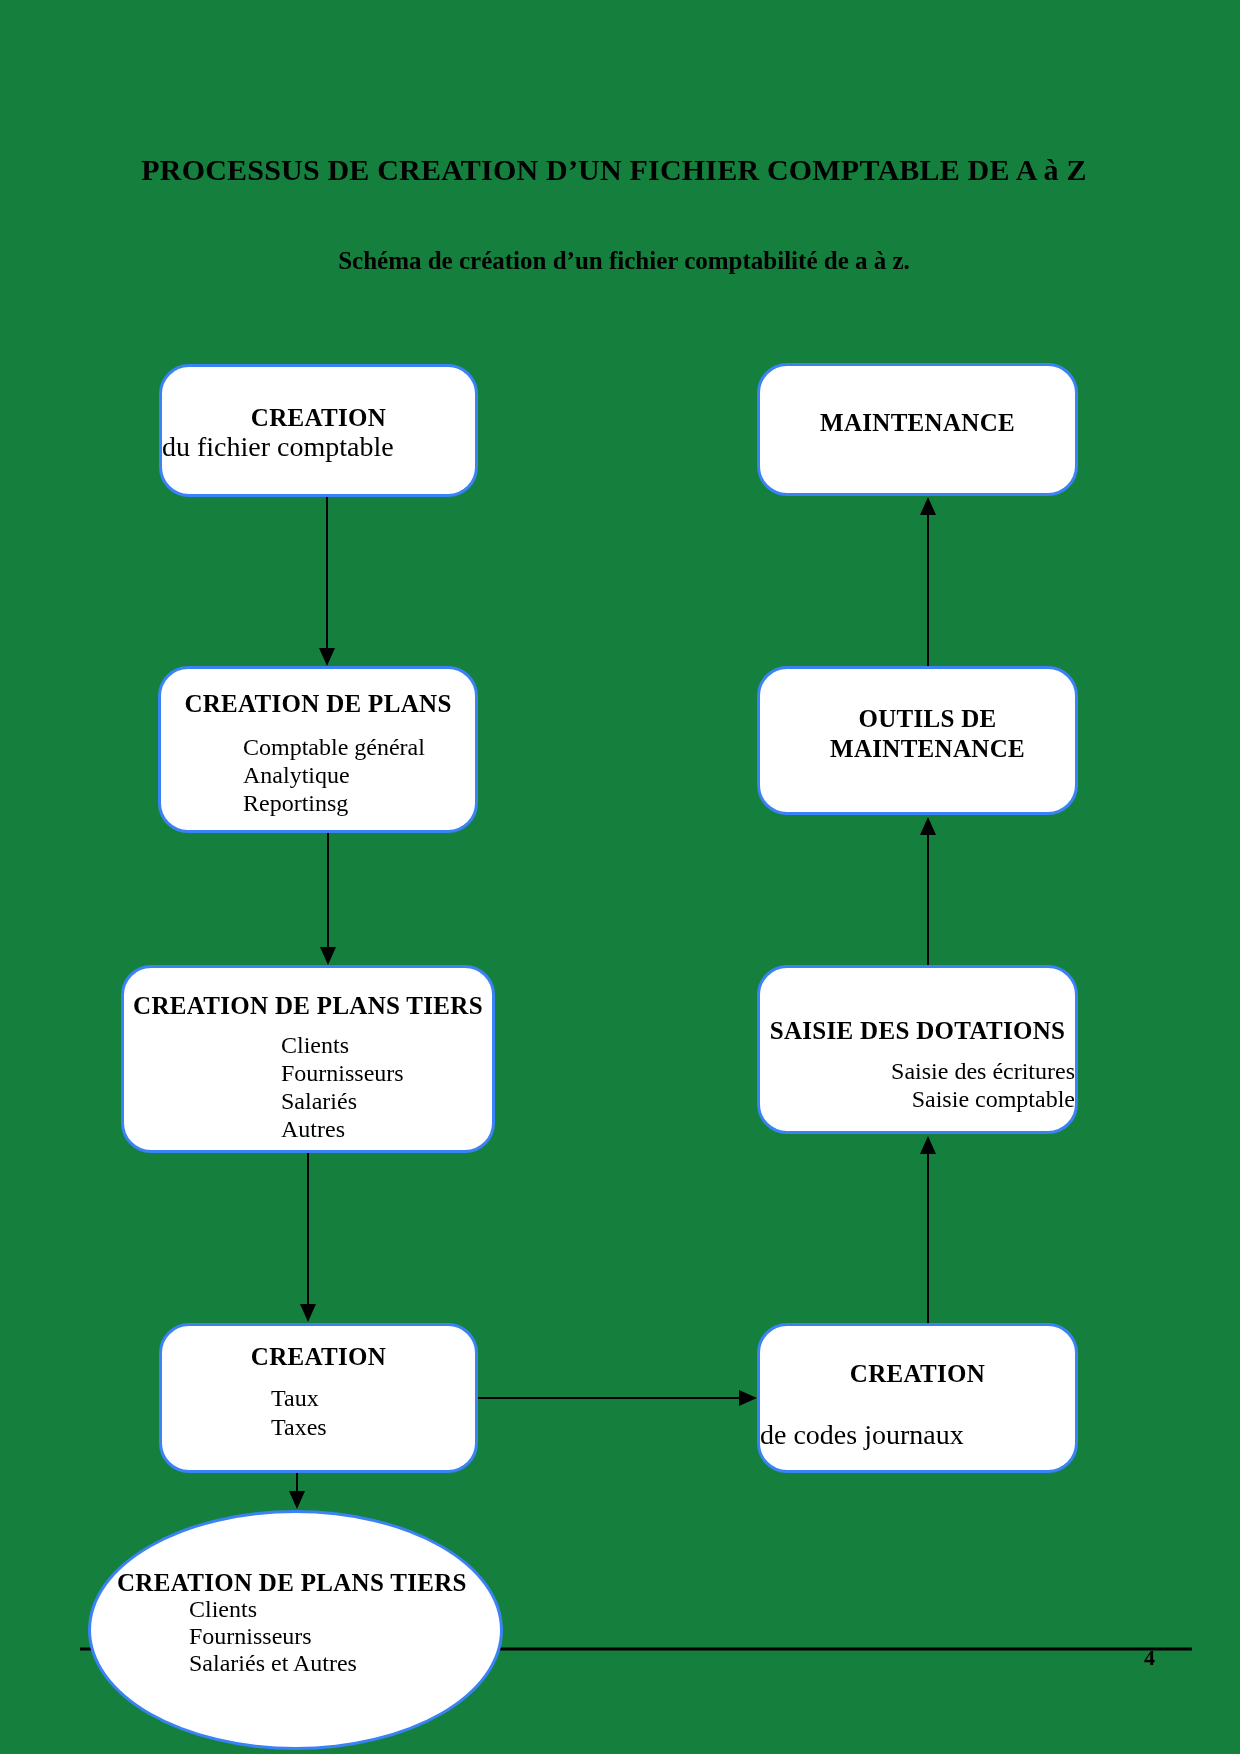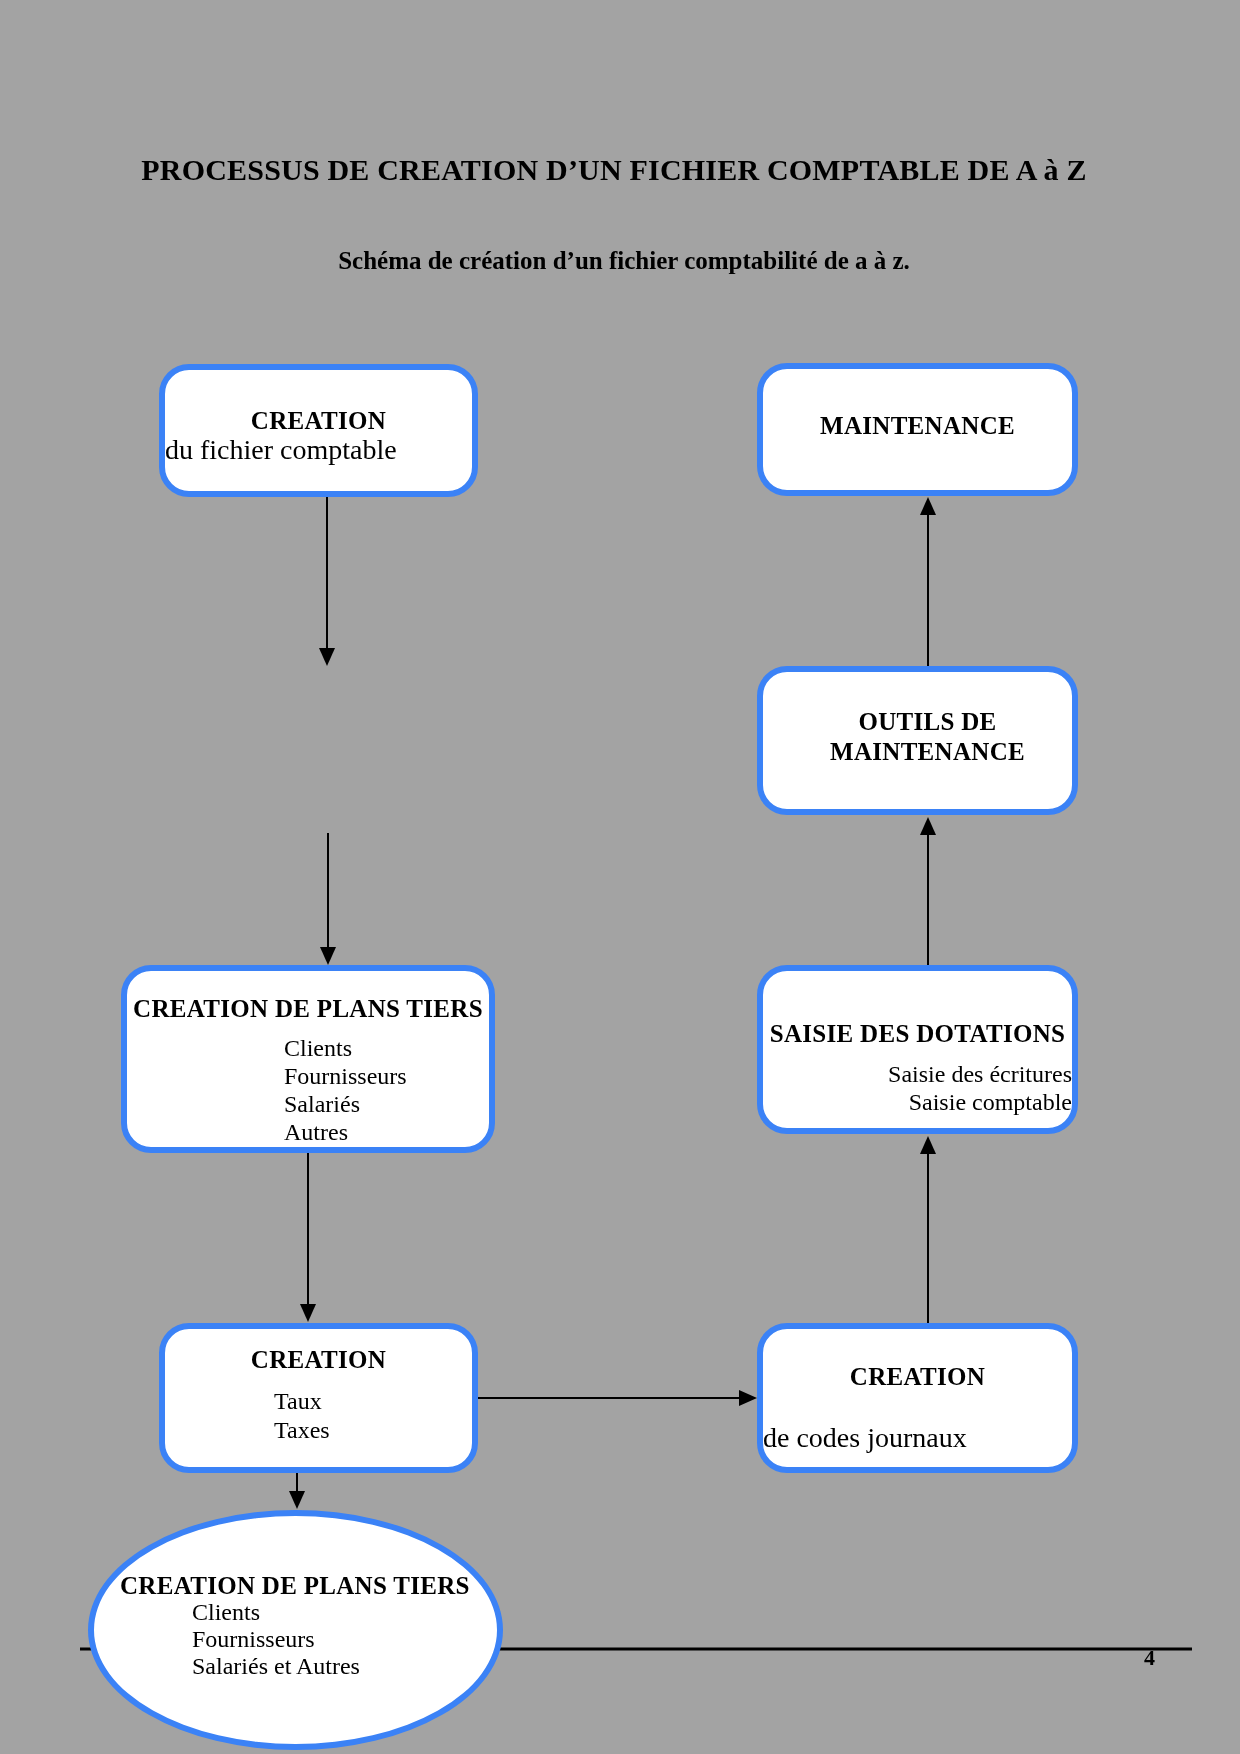"PROCESSUS DE CREATION D’UN FICHIER" .page { background: #a3a3a3 -> #15803d }
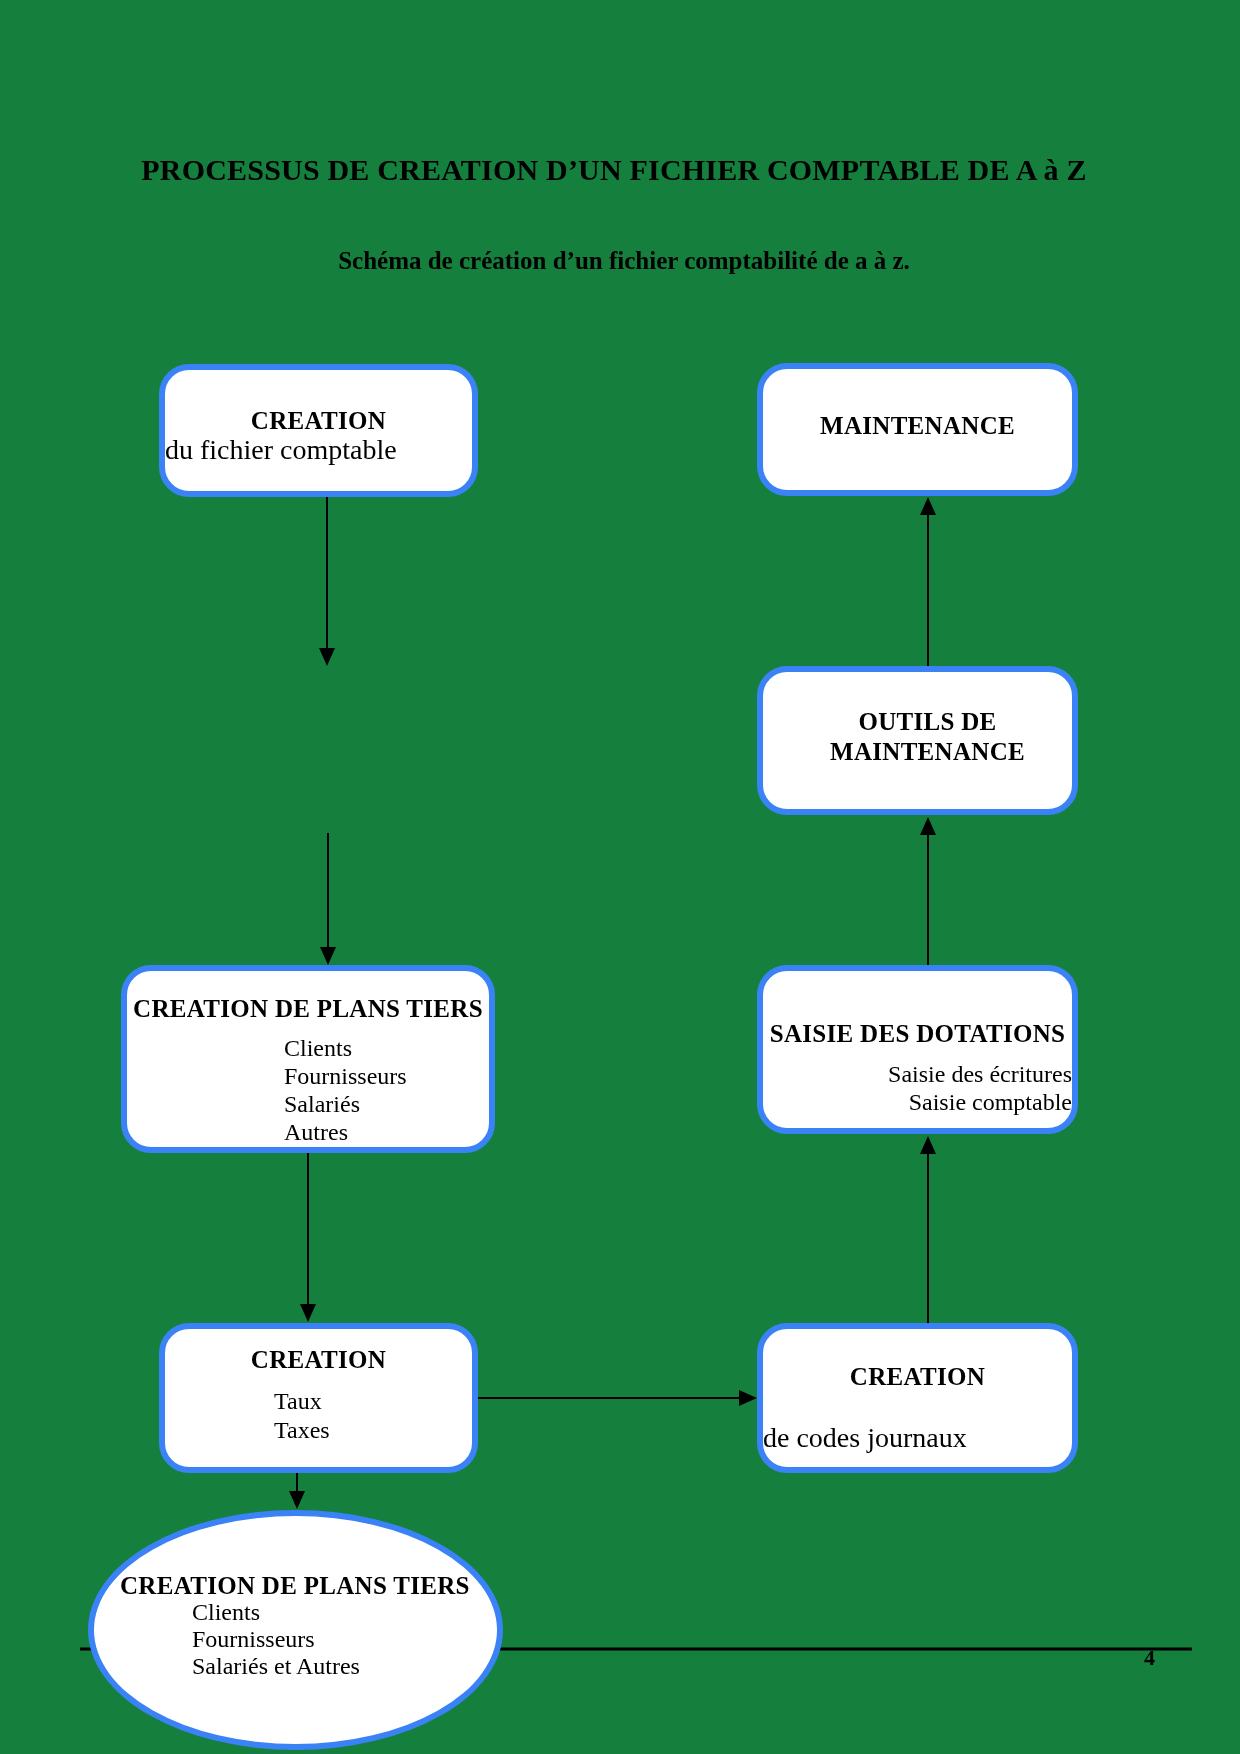"CREATION" .node { border: 6px solid #3b82f6 -> 3px solid #3b82f6 }
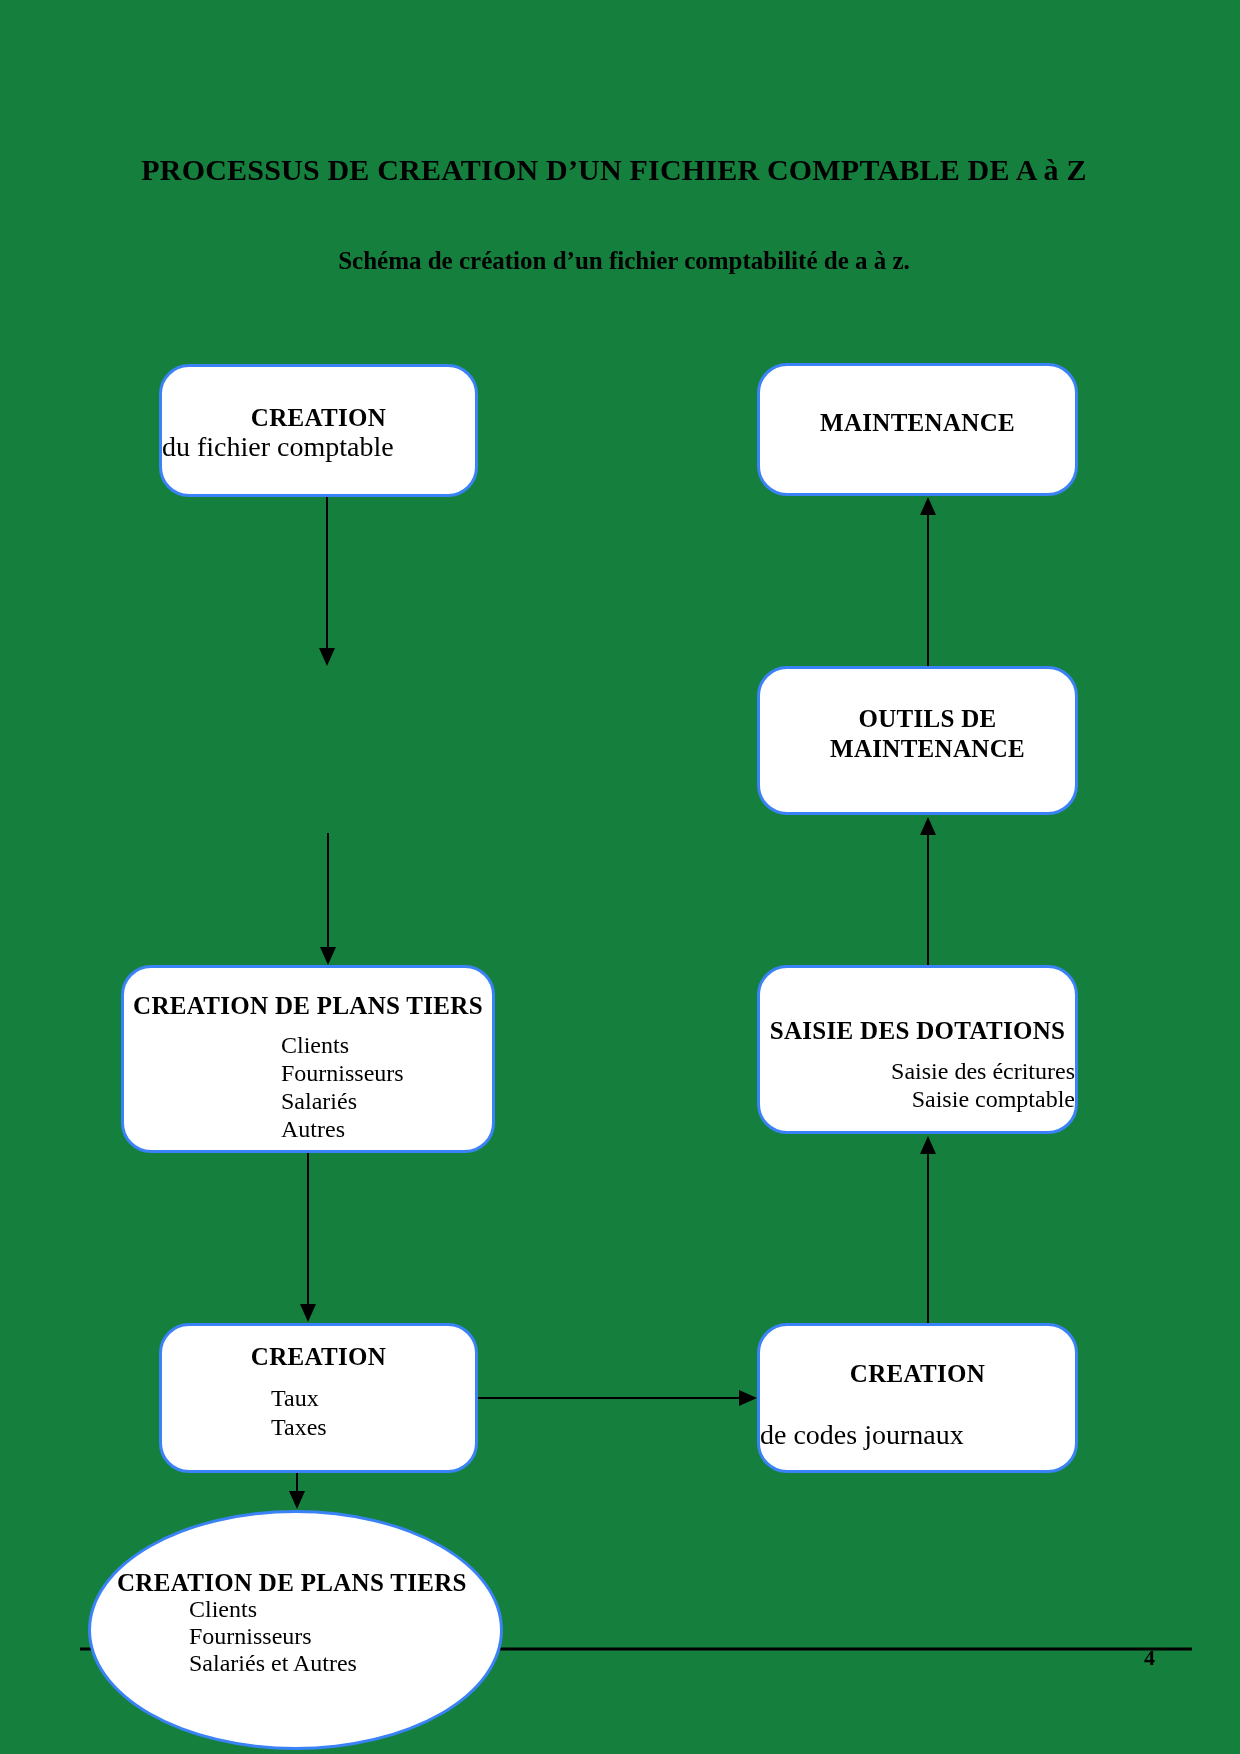"CREATION DE PLANS" div.node { html: none -> <div> <div>CREATION DE PLANS</div> <div> <div>Comptable général</div> <div>Analytique</div> <div>Reportinsg</div> </div> </div> }
